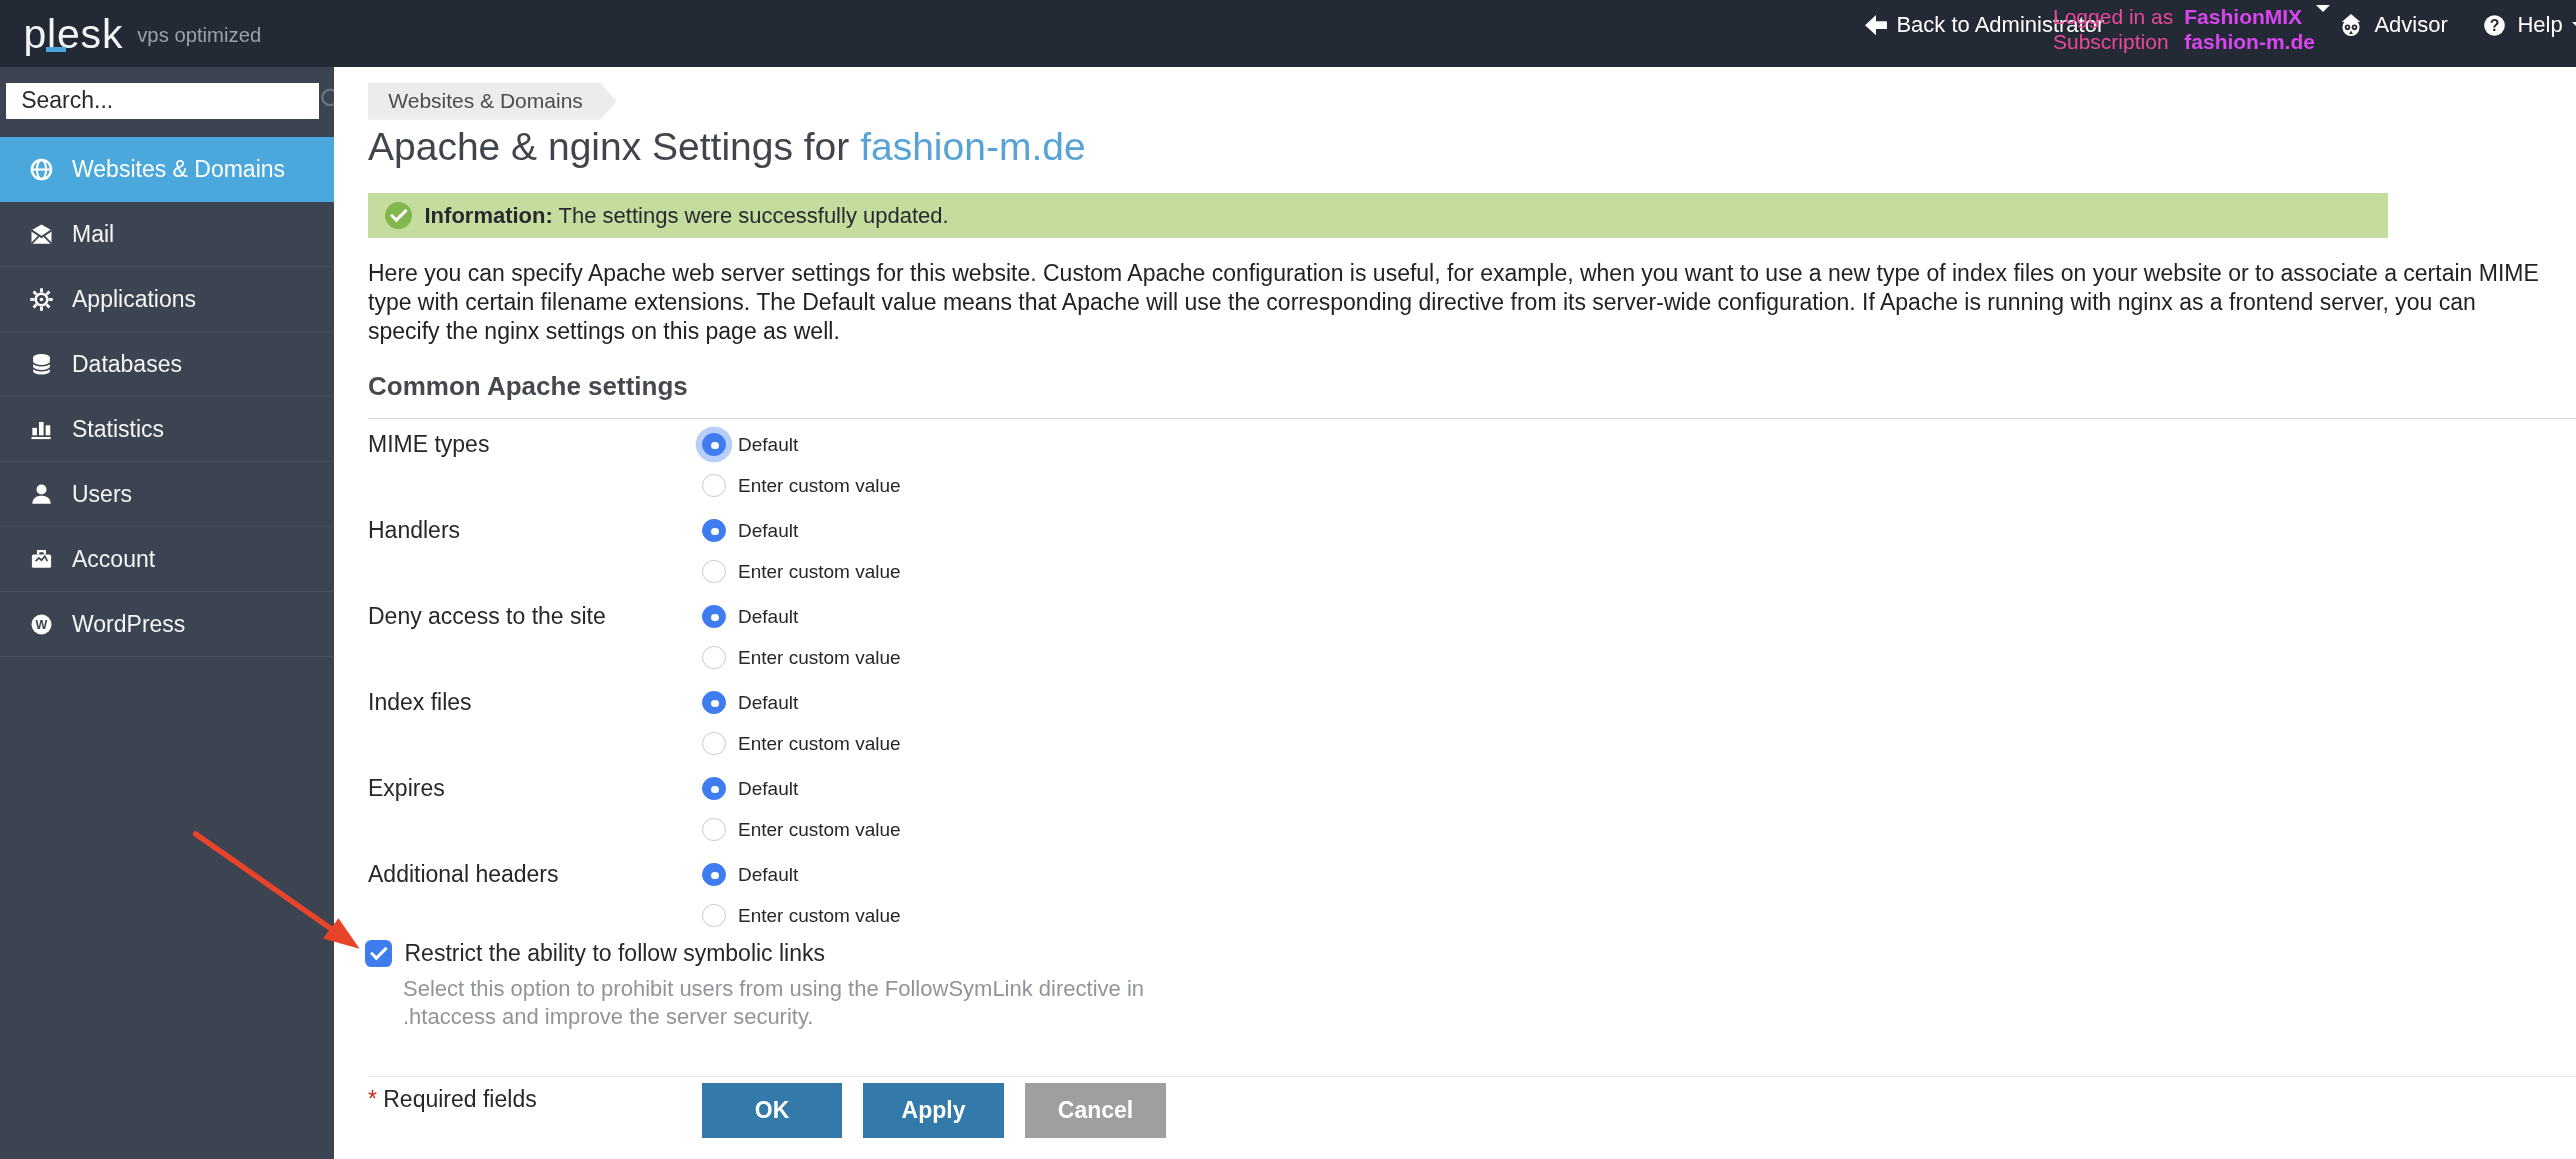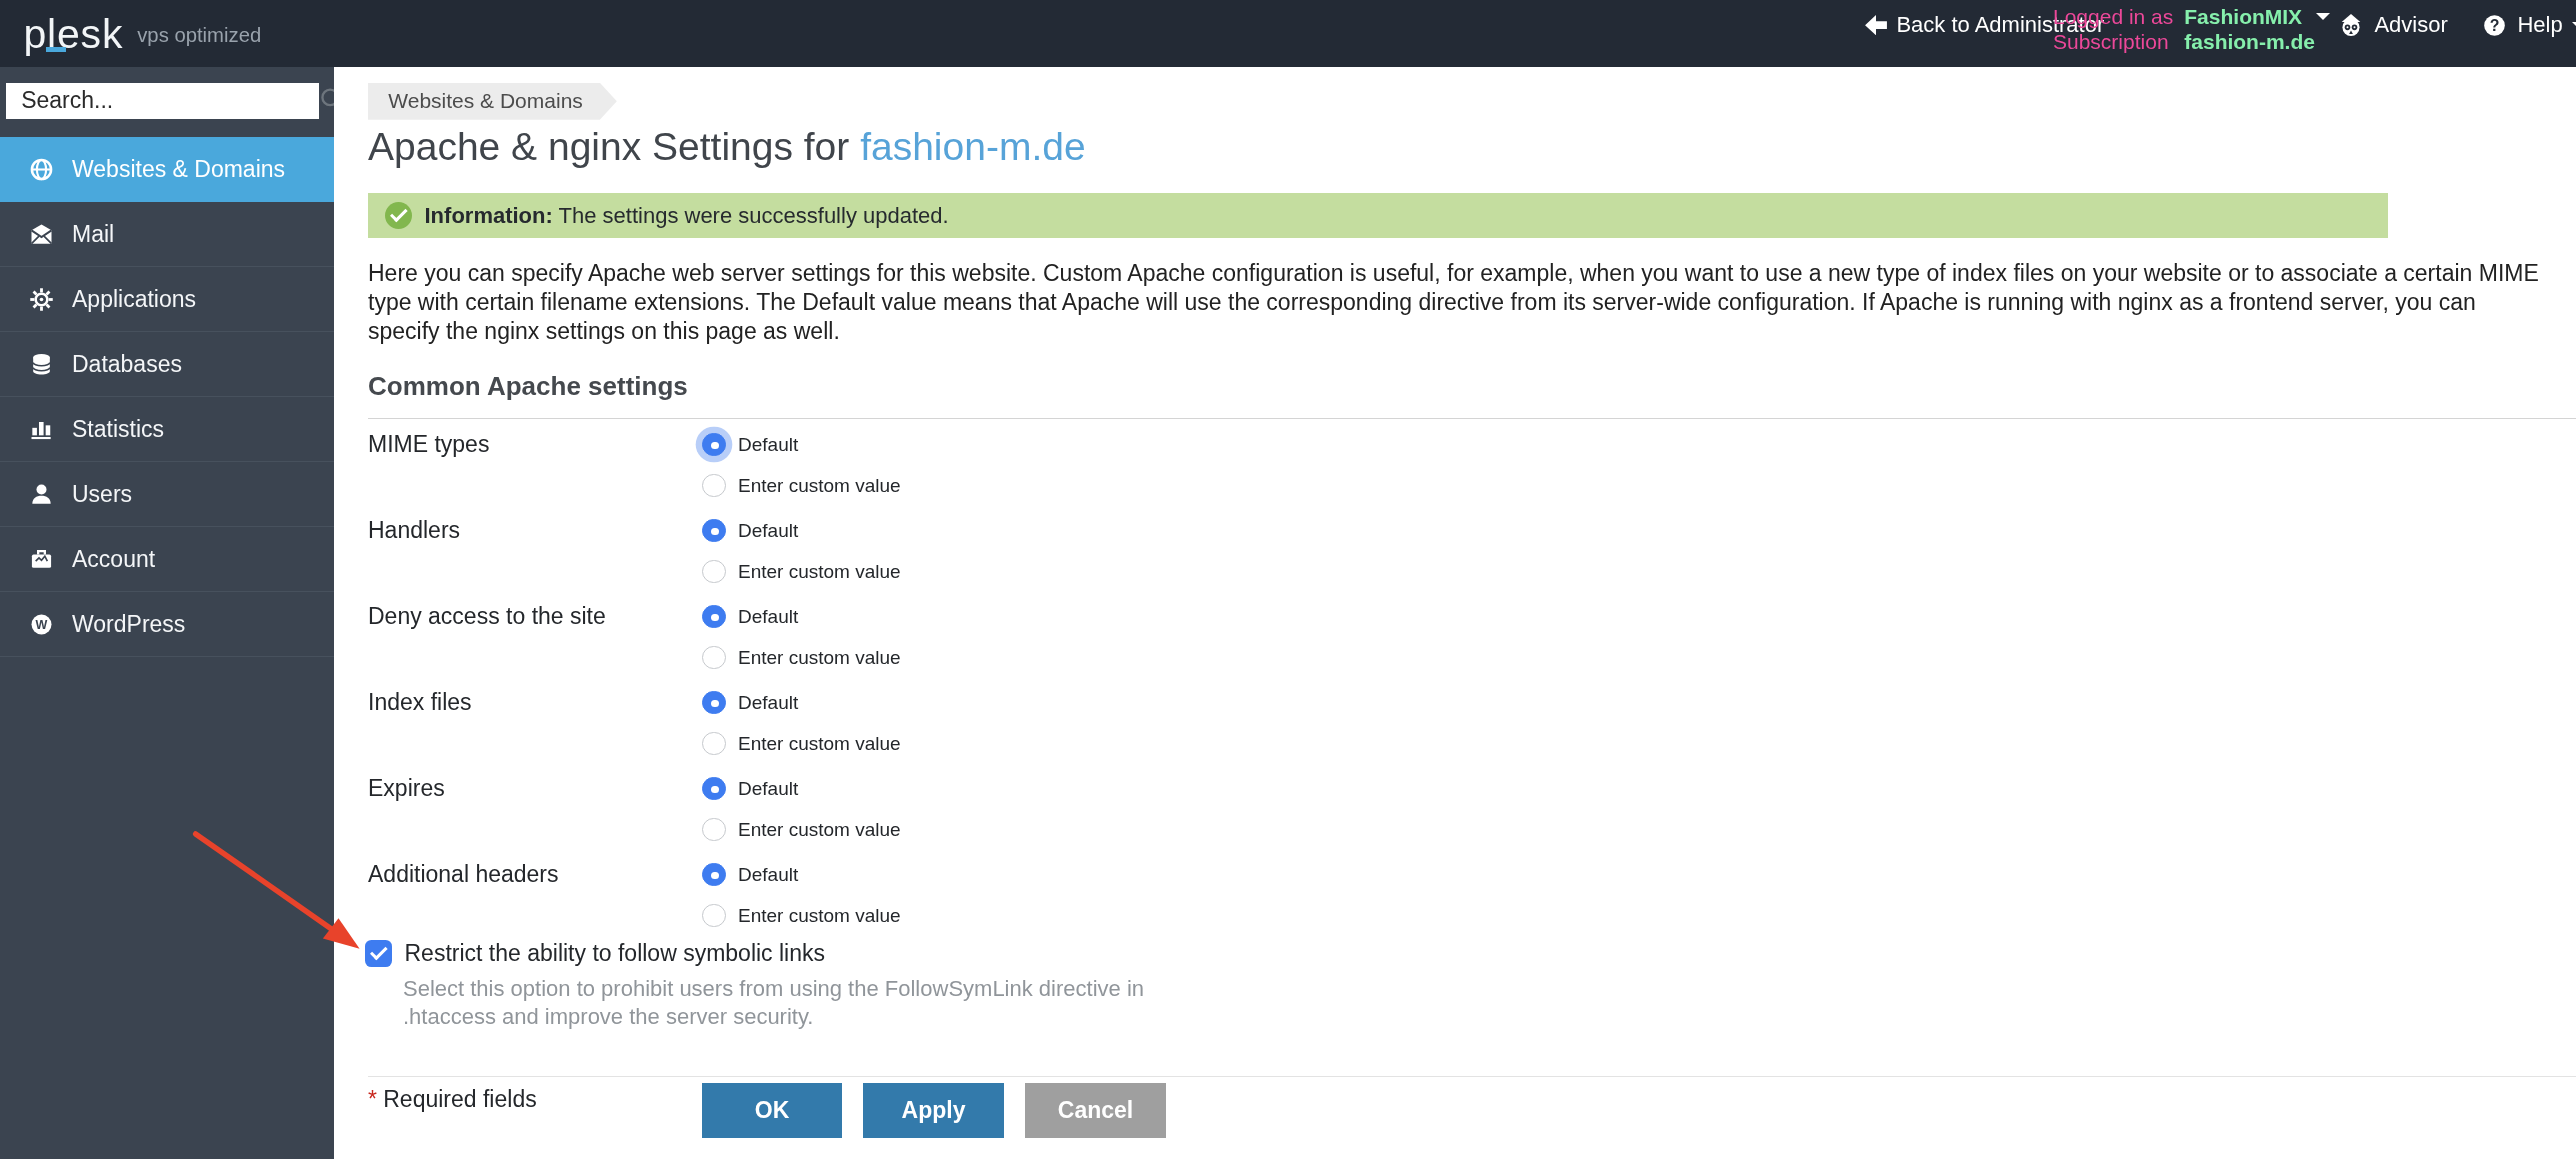"FashionMIX" .tb-value { align-items: center -> flex-start; color: #86efac -> #d946ef }
